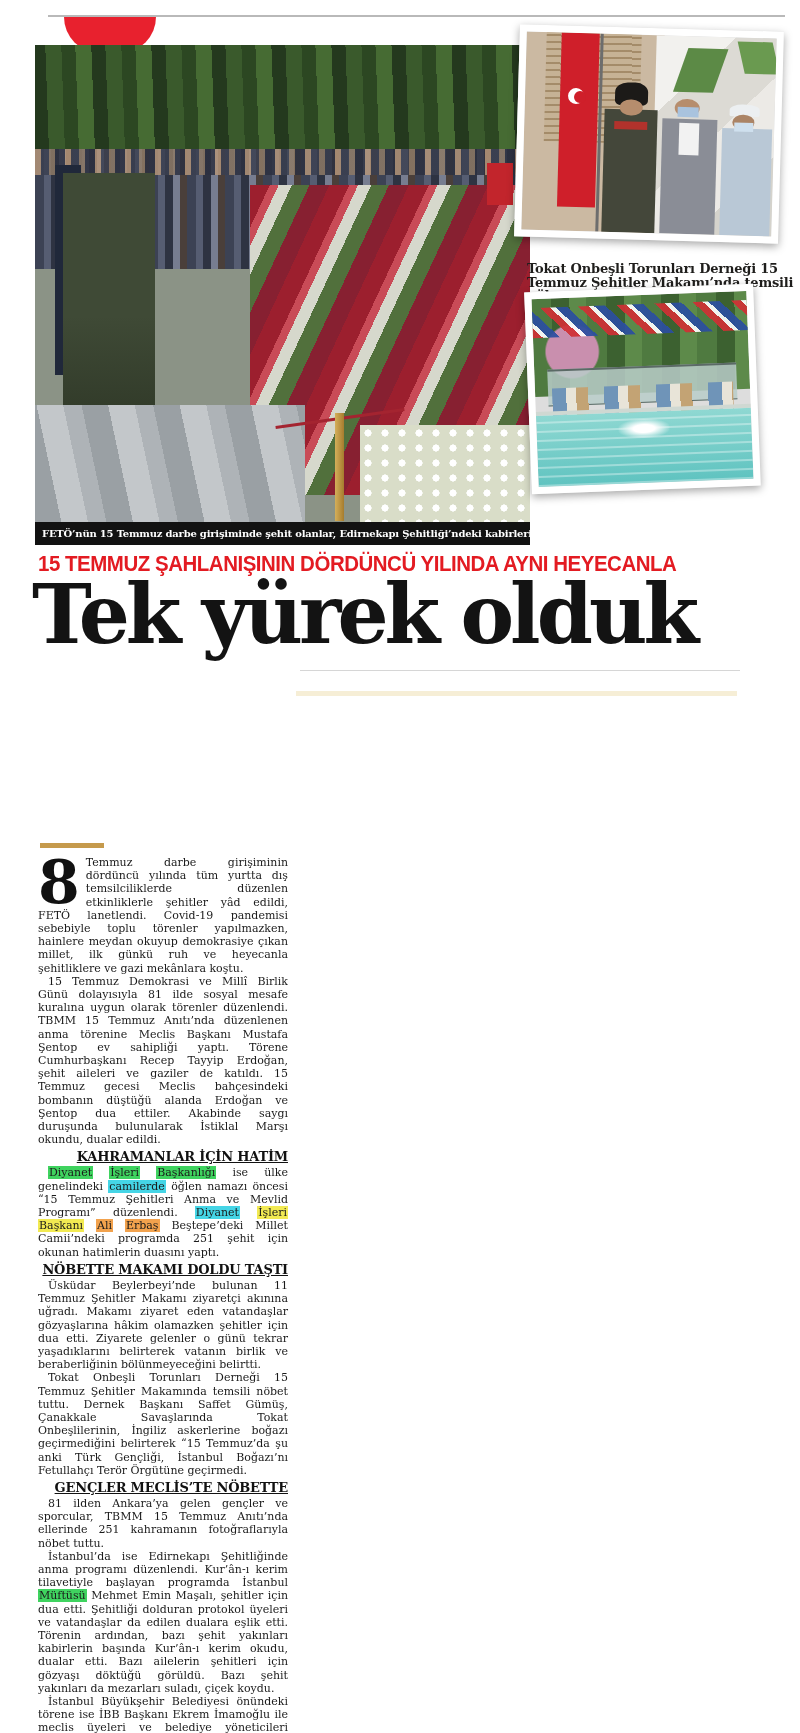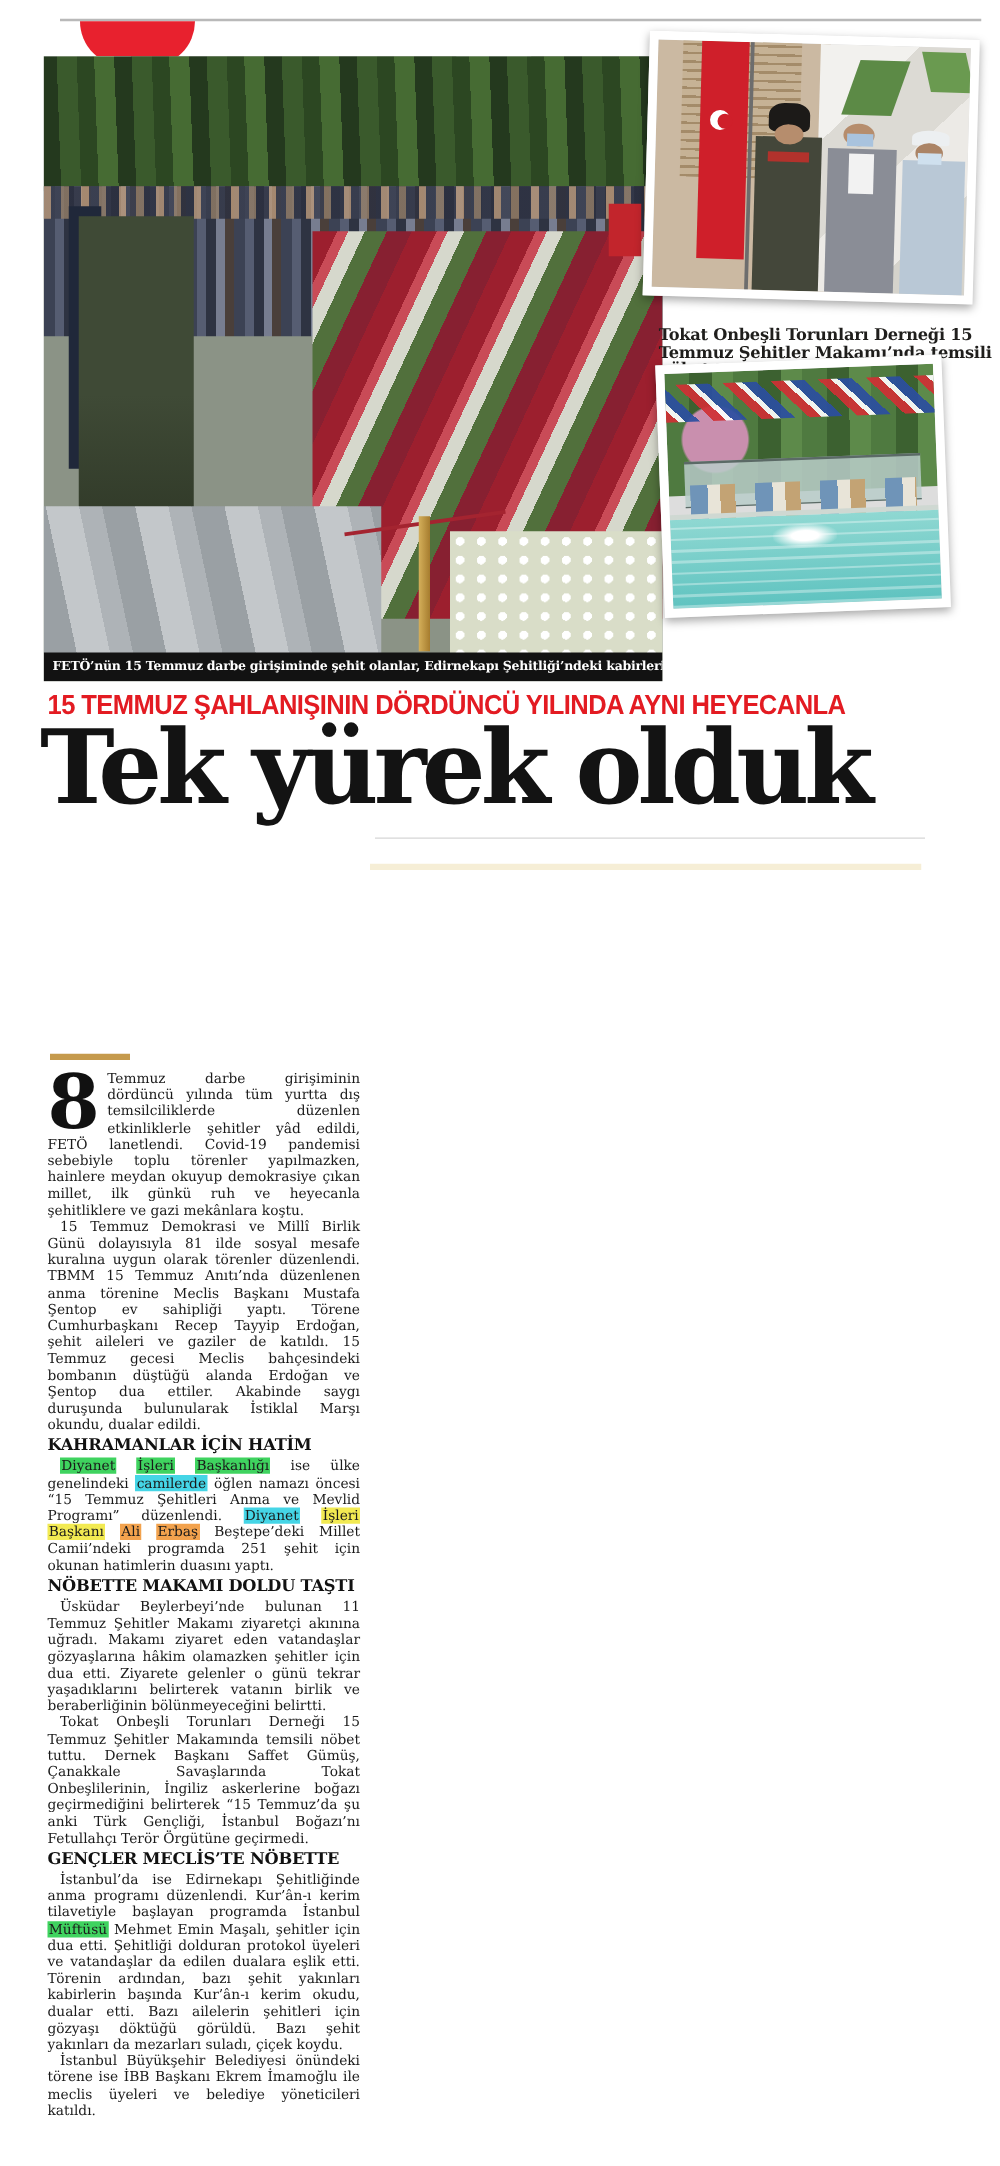"KAHRAMANLAR İÇİN HATİM" .subhead { text-align: left -> right; text-decoration: none -> underline }
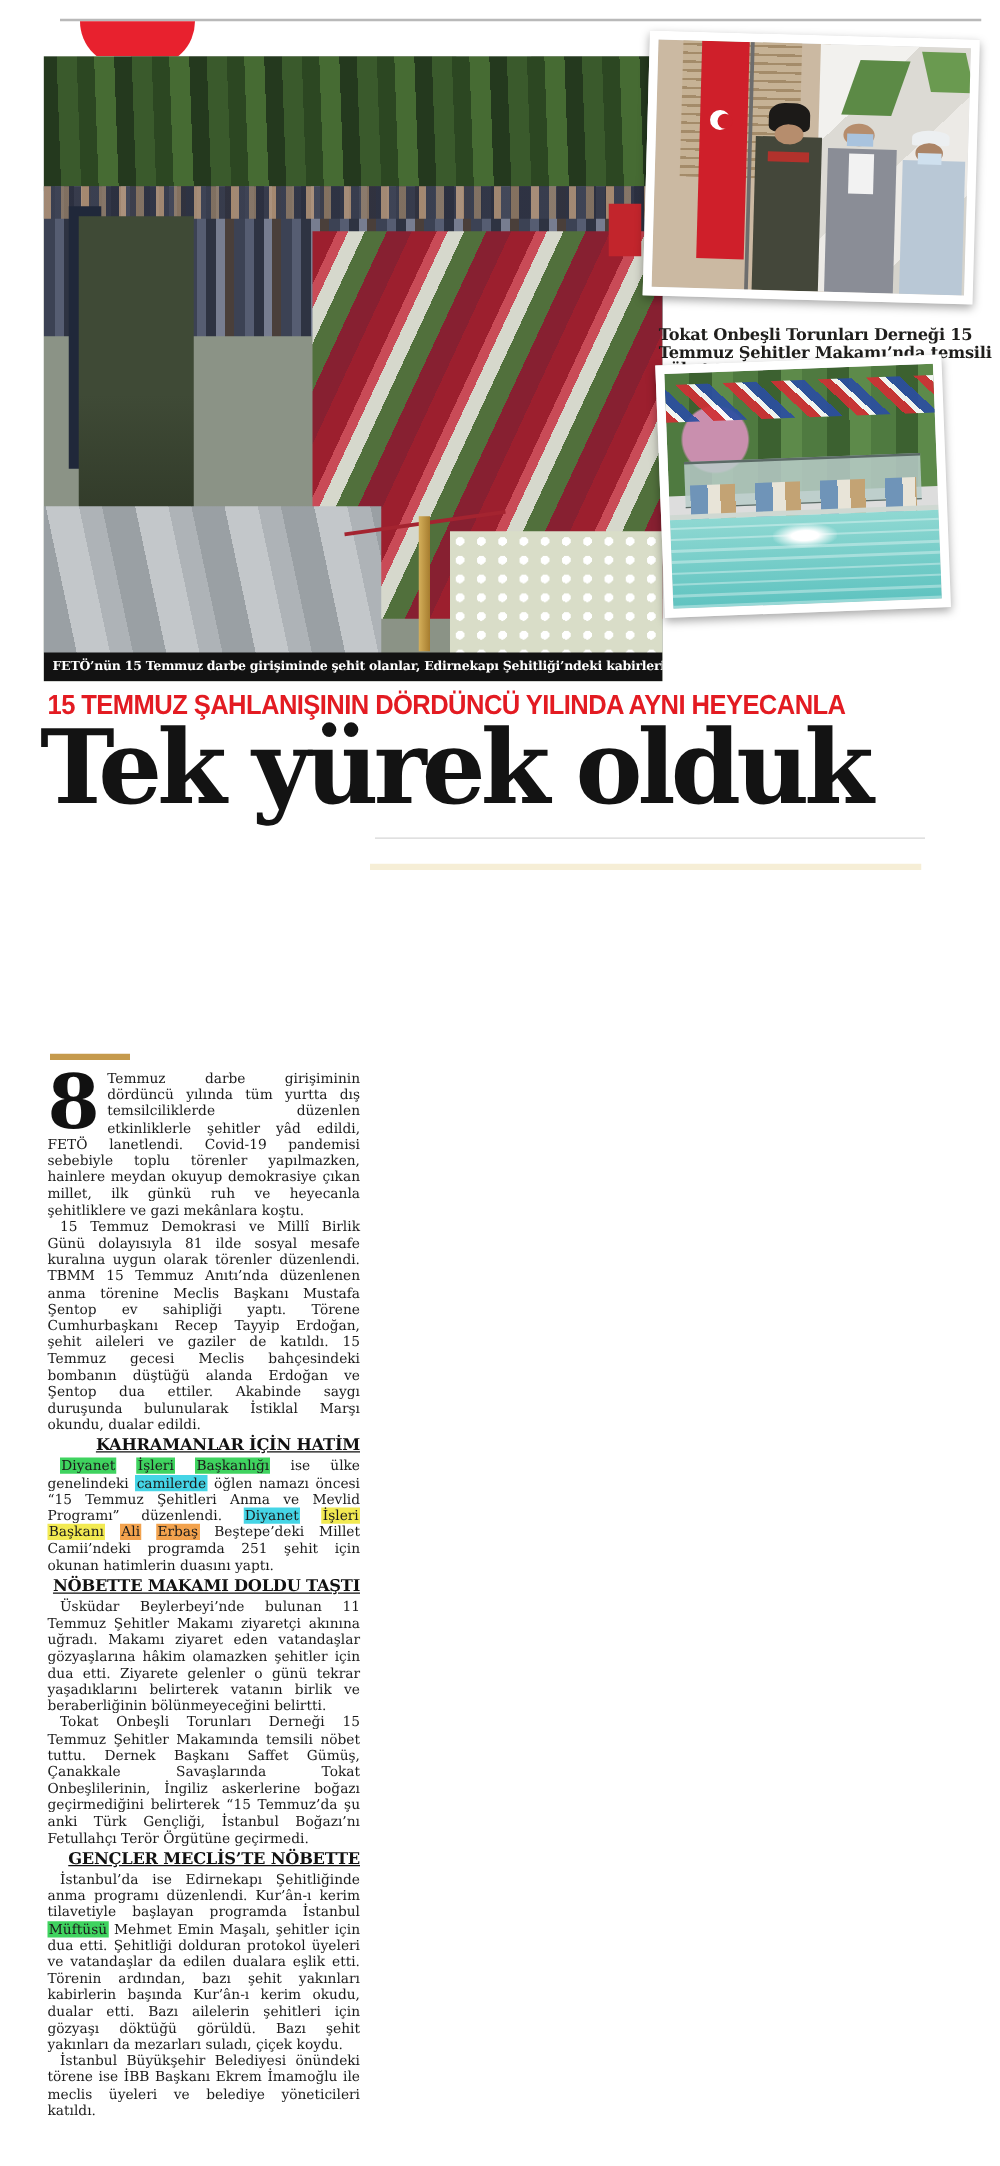"81 ilden Ankara’ya gelen gençler" p.indent { html: none -> <p>81 ilden Ankara’ya gelen gençler ve sporcular, TBMM 15 Temmuz Anıtı’nda ellerinde 251 kahramanın fotoğraflarıyla nöbet tuttu.</p> }
